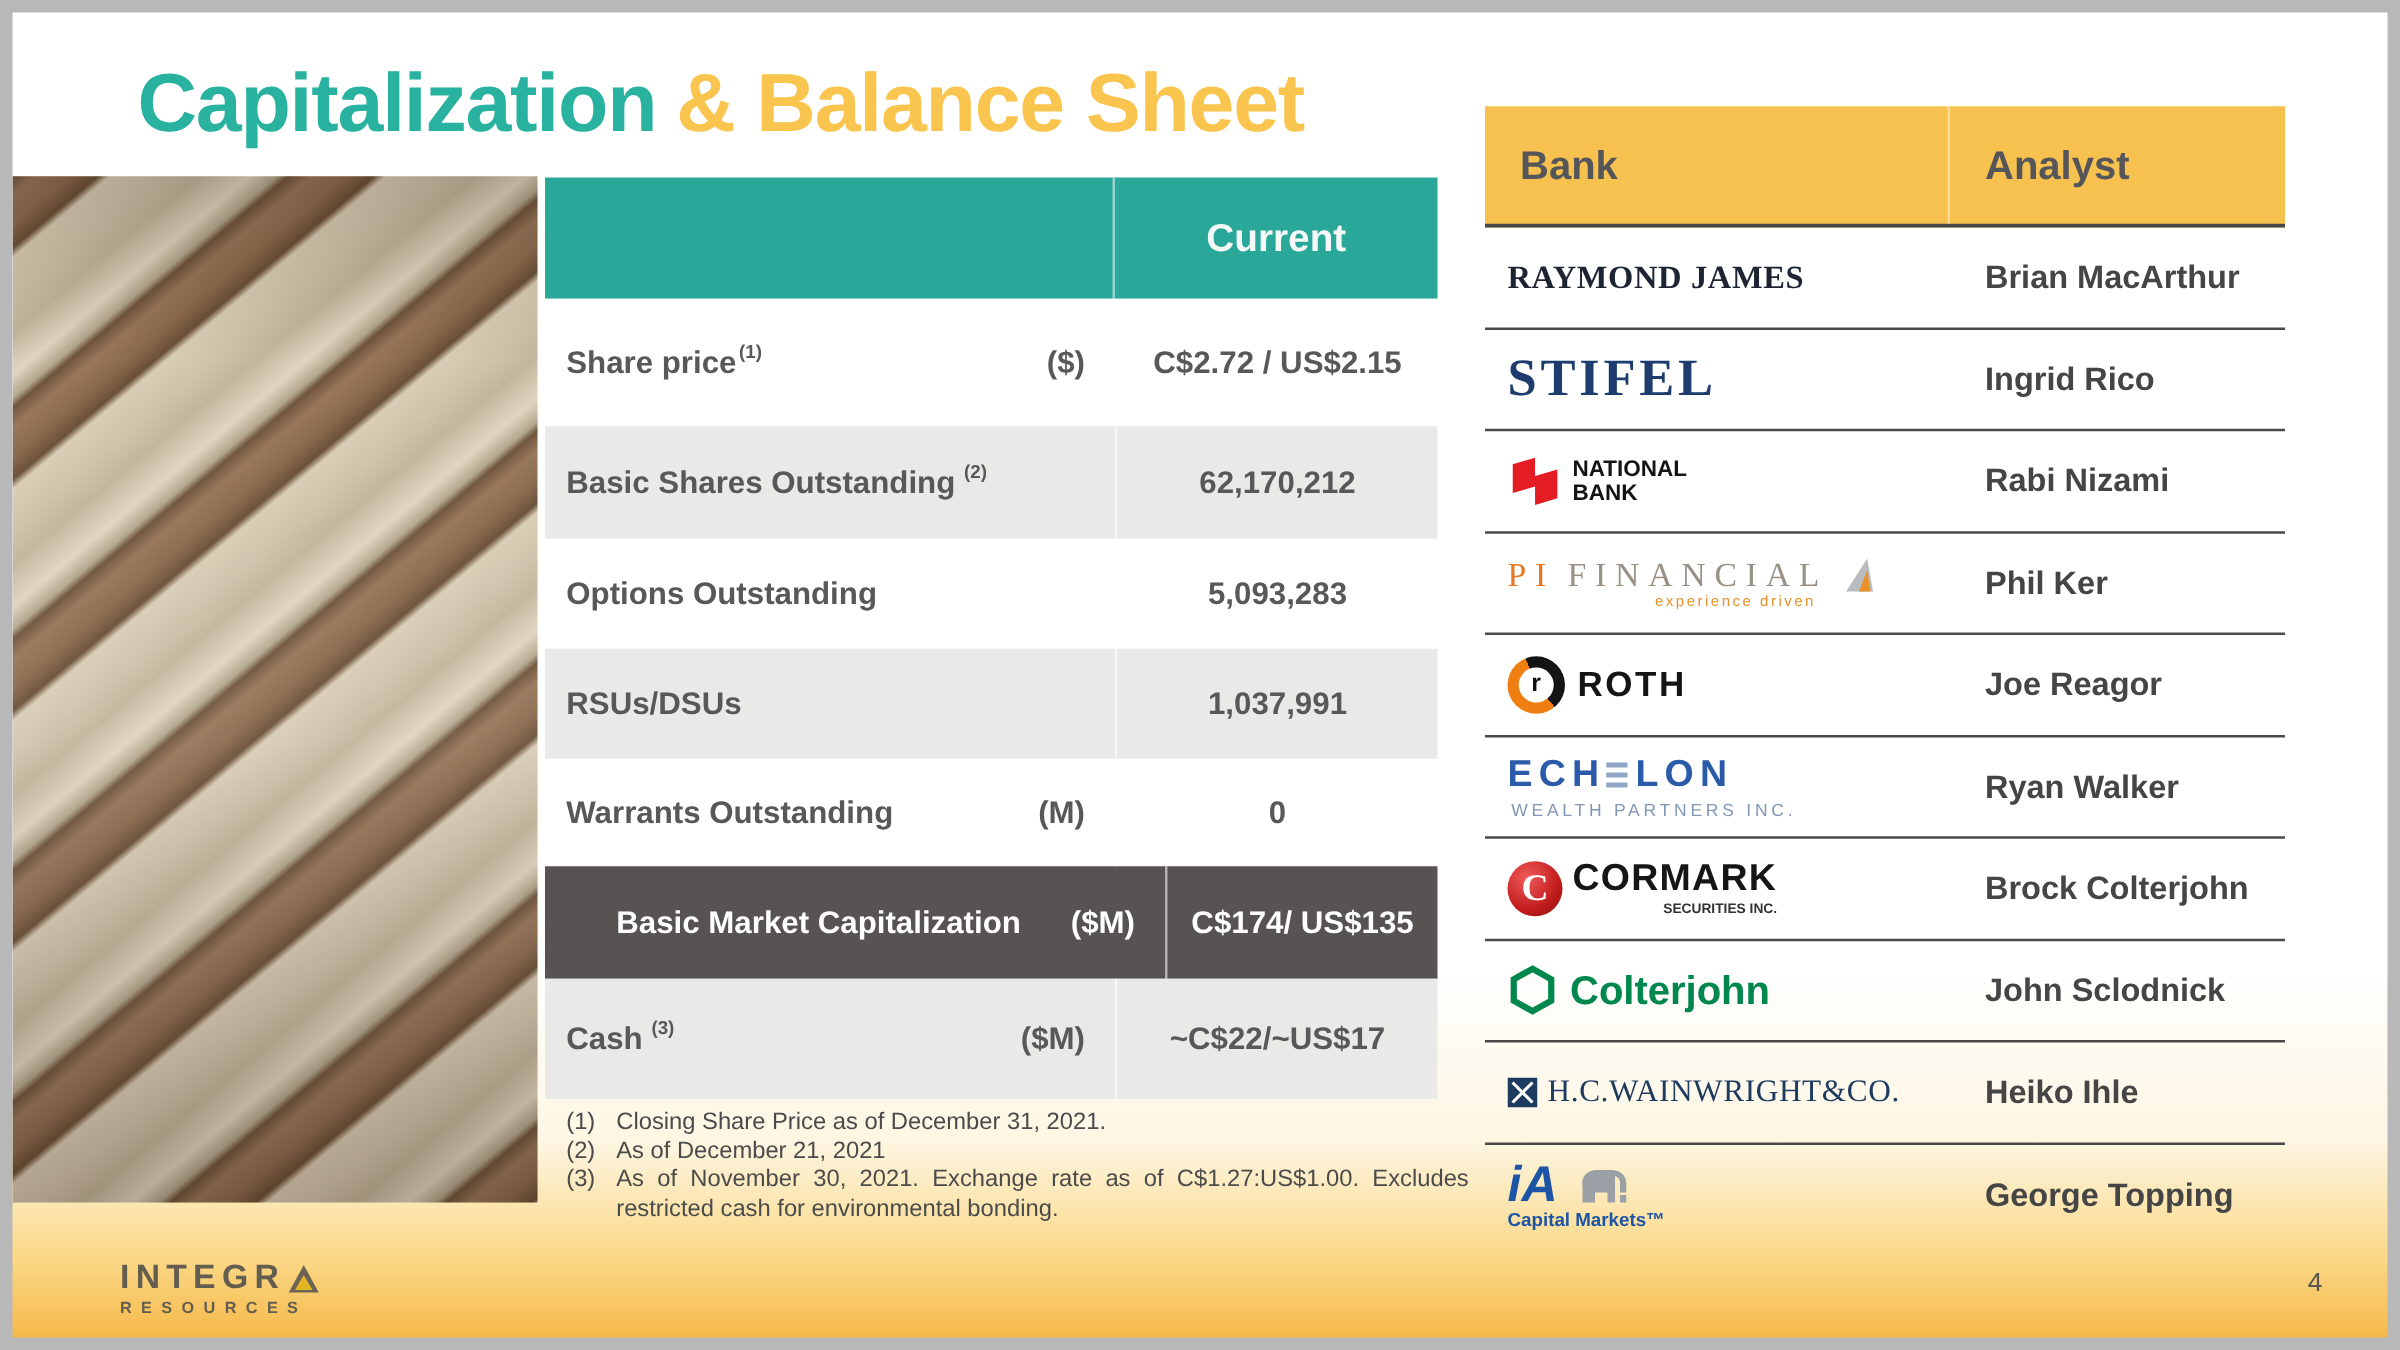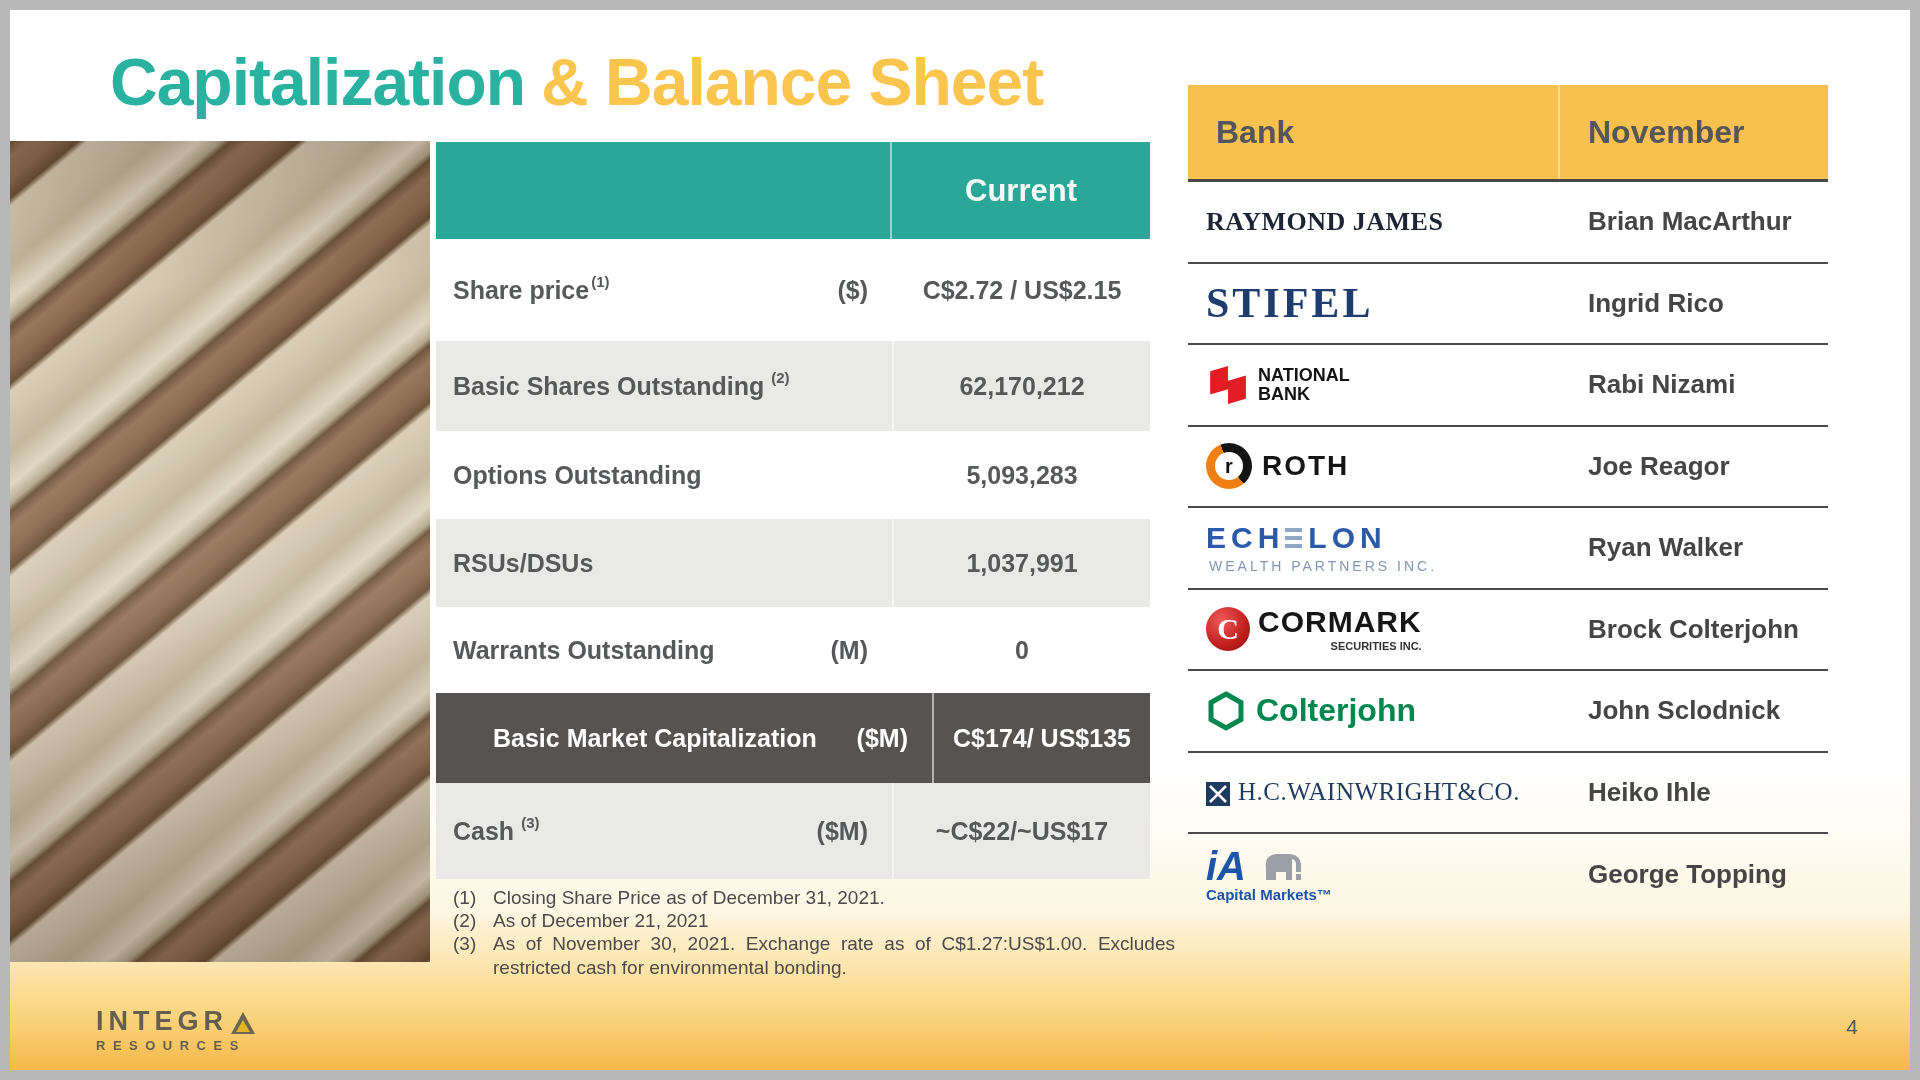"November" div.hc { text: November -> Analyst }
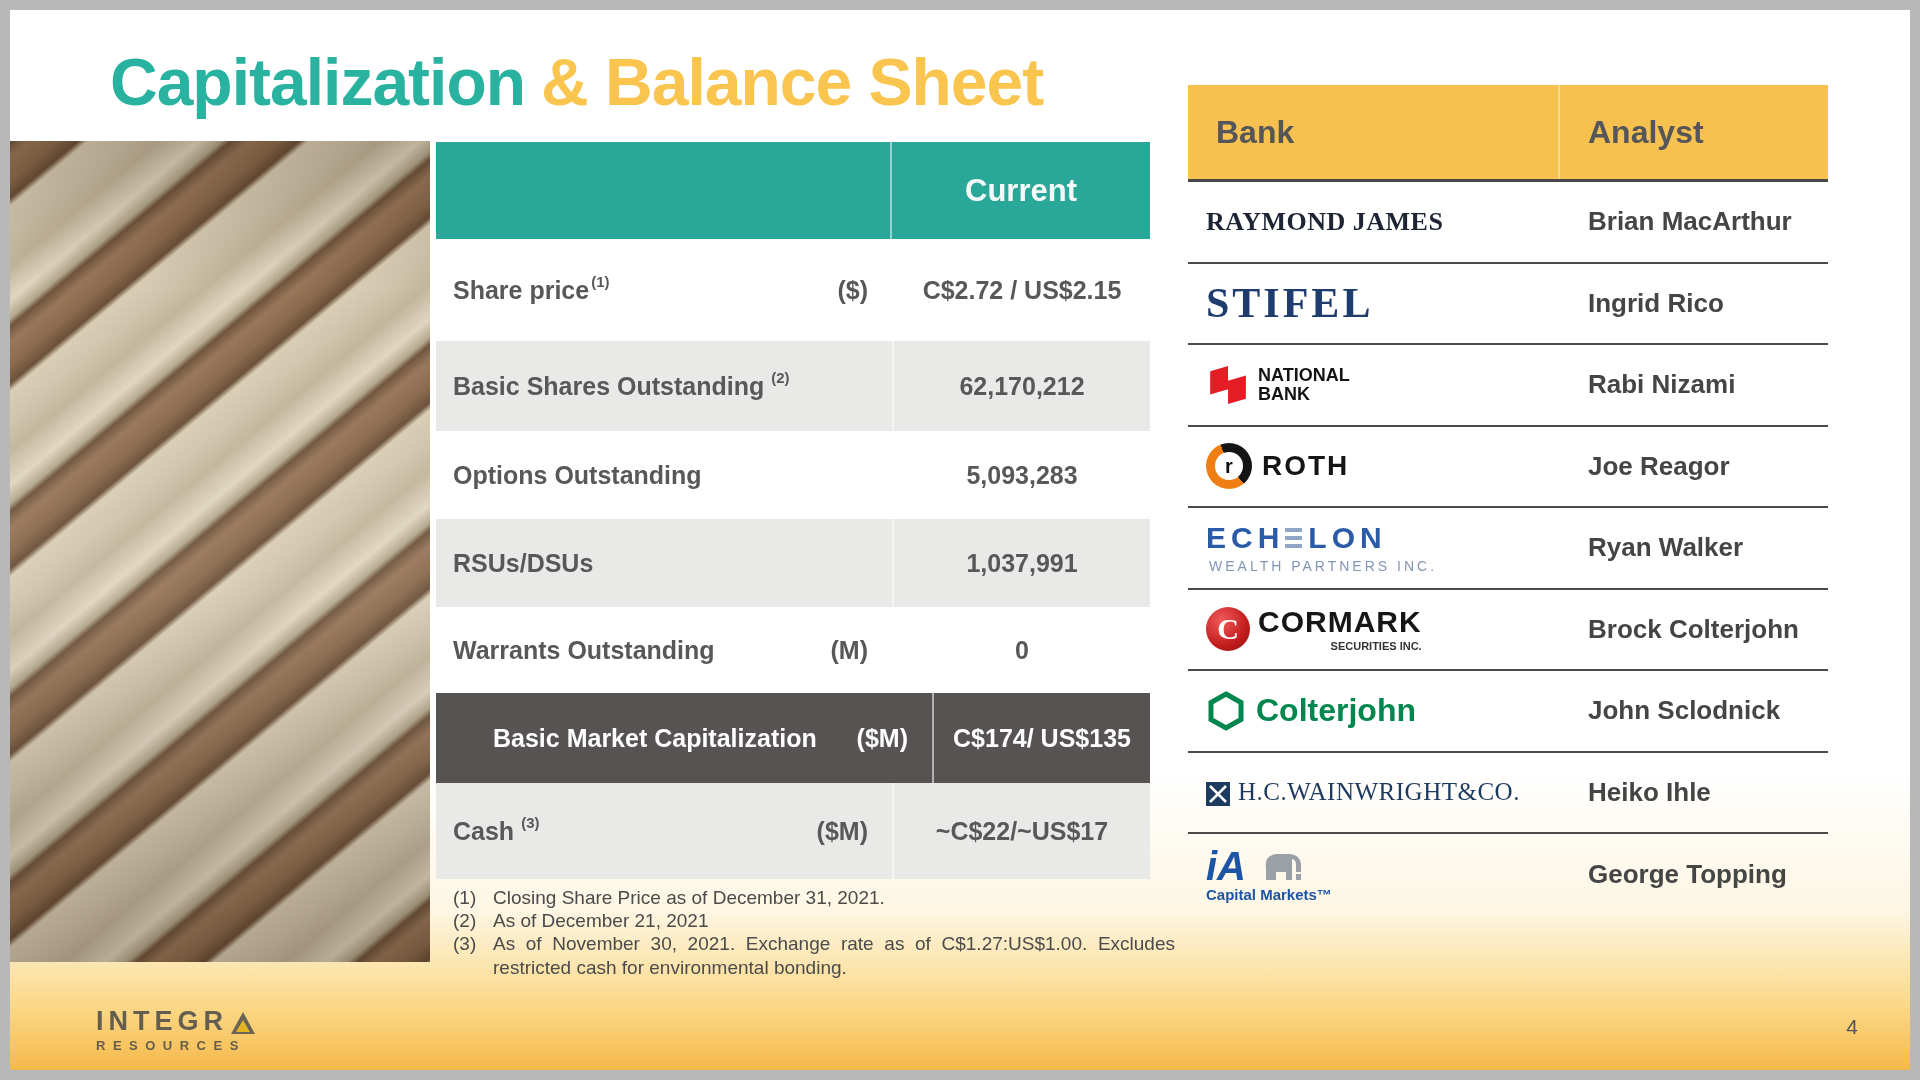"PI" div.an-row { html: none -> <div> <div> <div> <div> <span>PI</span> <span>FINANCIAL</span> <svg> <path></path> <path></path> </svg> </div> <div>experience driven</div> </div> </div> <div>Phil Ker</div> </div> }
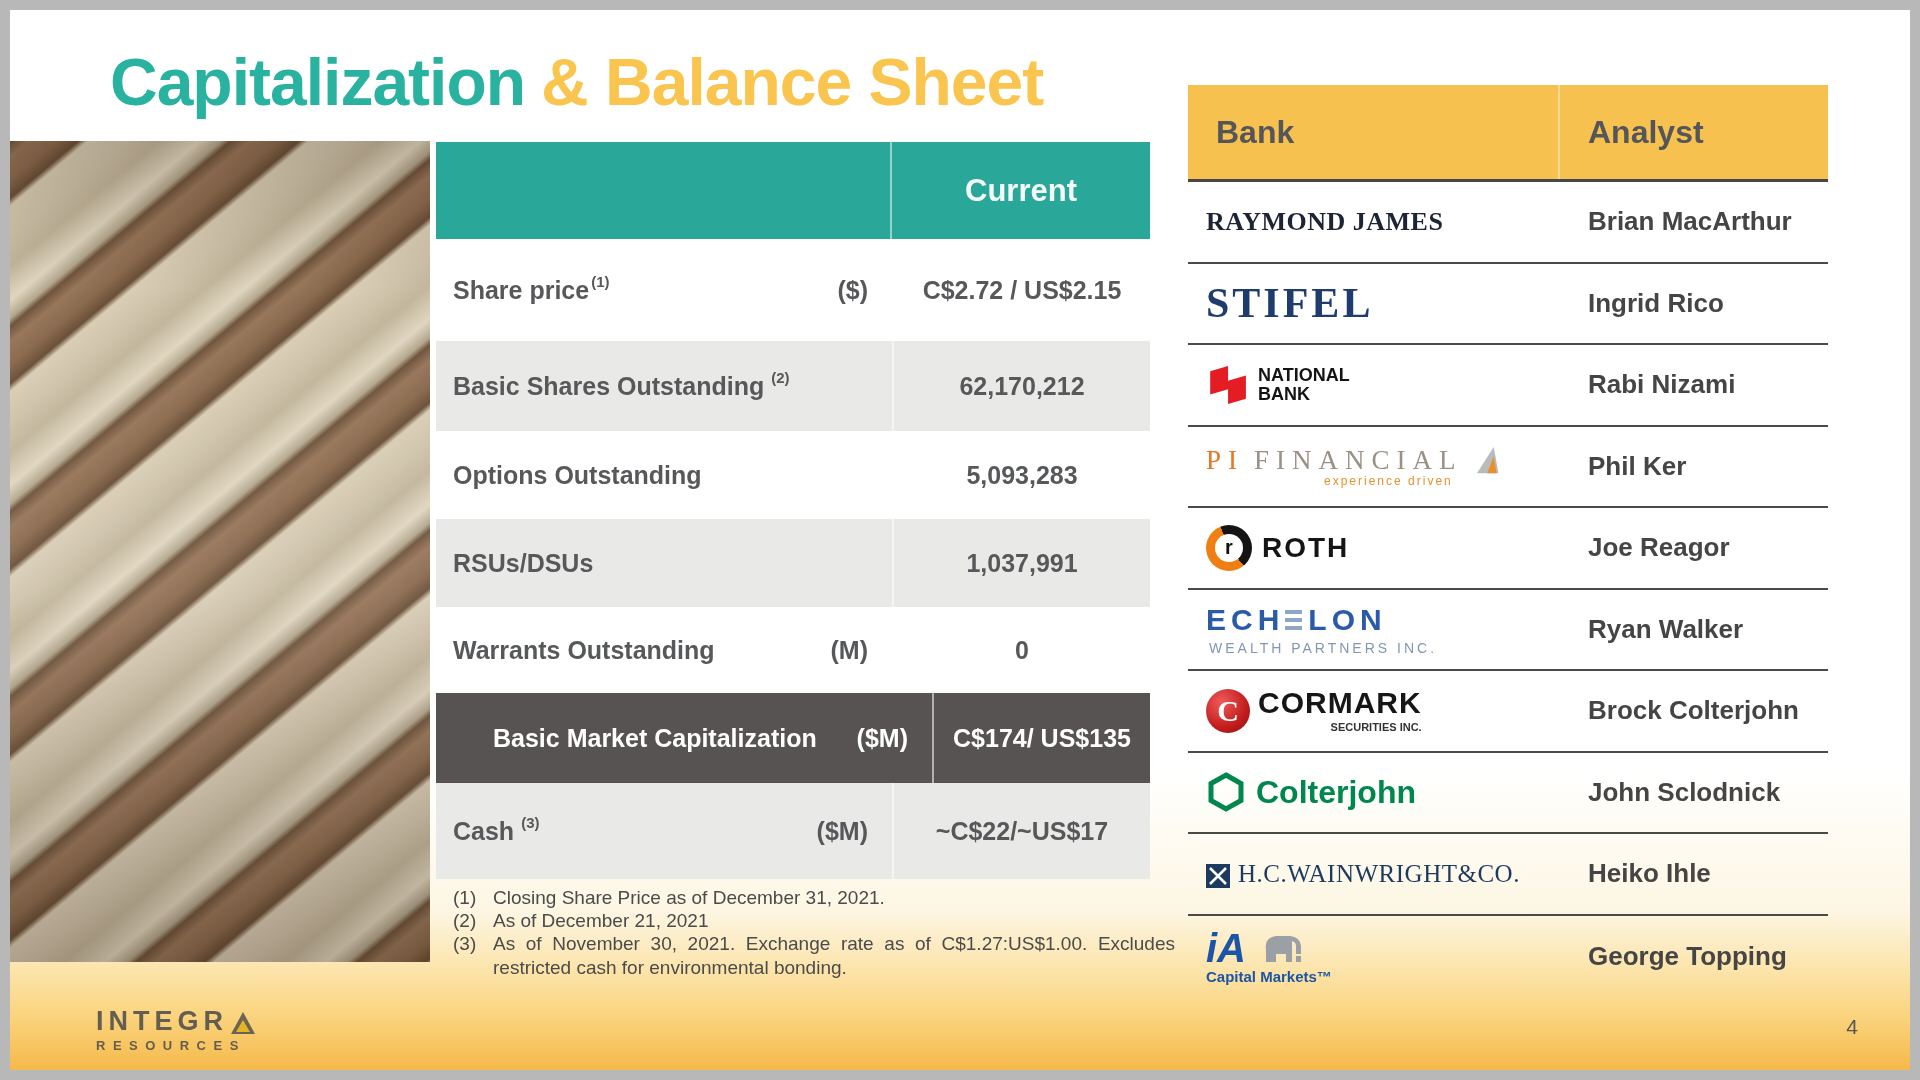"H.C.WAINWRIGHT&CO." .lg-hcw { align-items: flex-end -> center }
